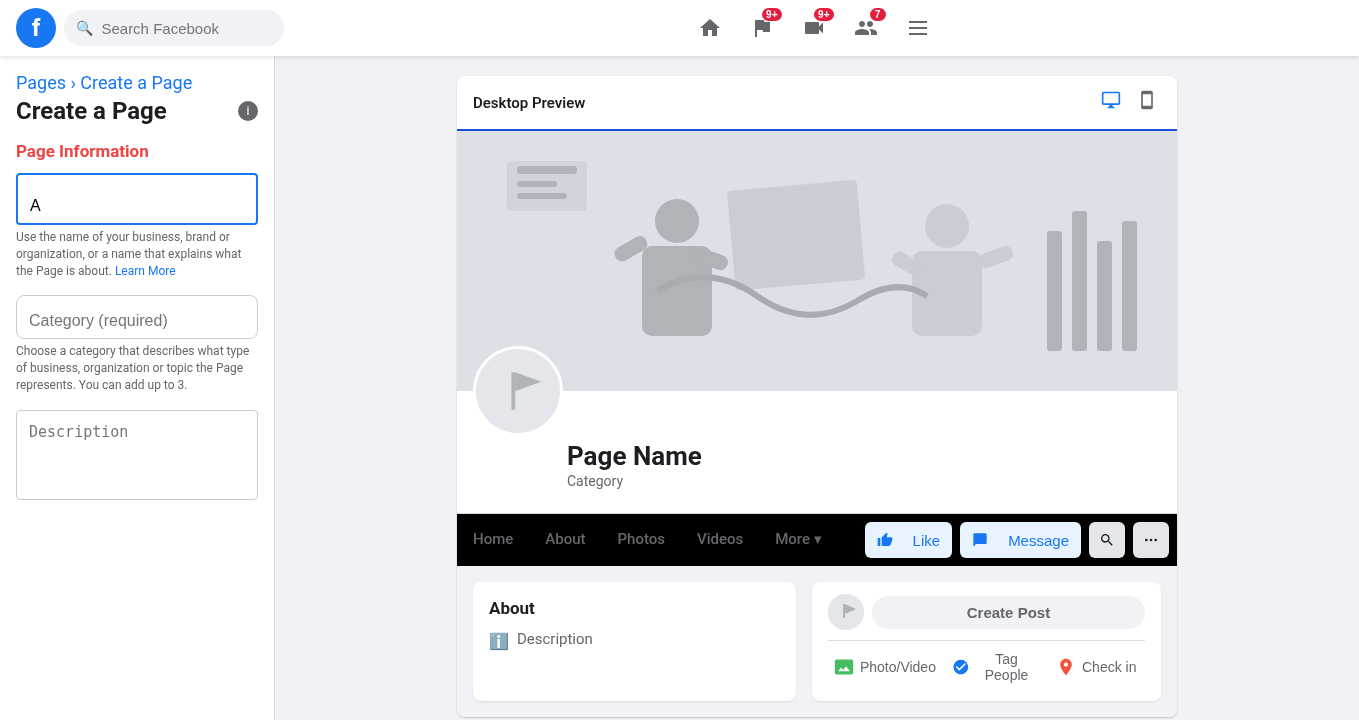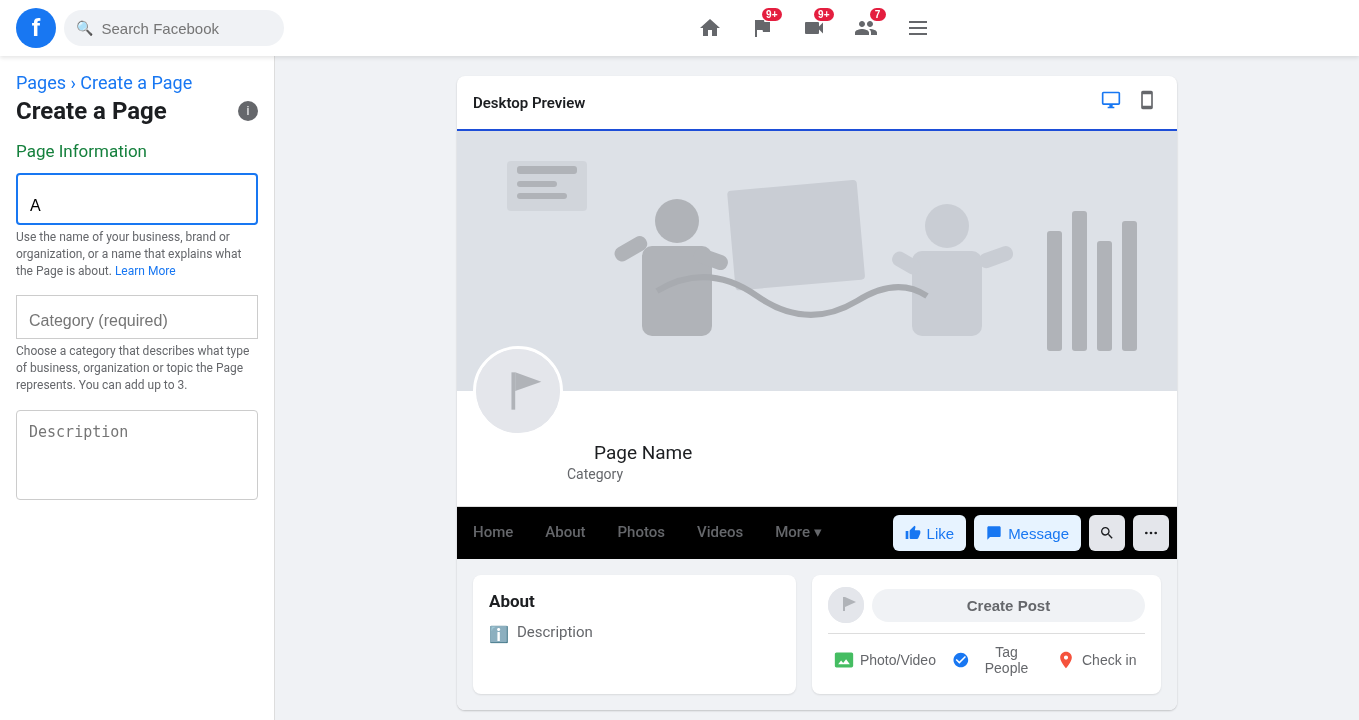"Page Information" .section-title { color: #15803d -> #ef4444; font-weight: 400 -> 700 }
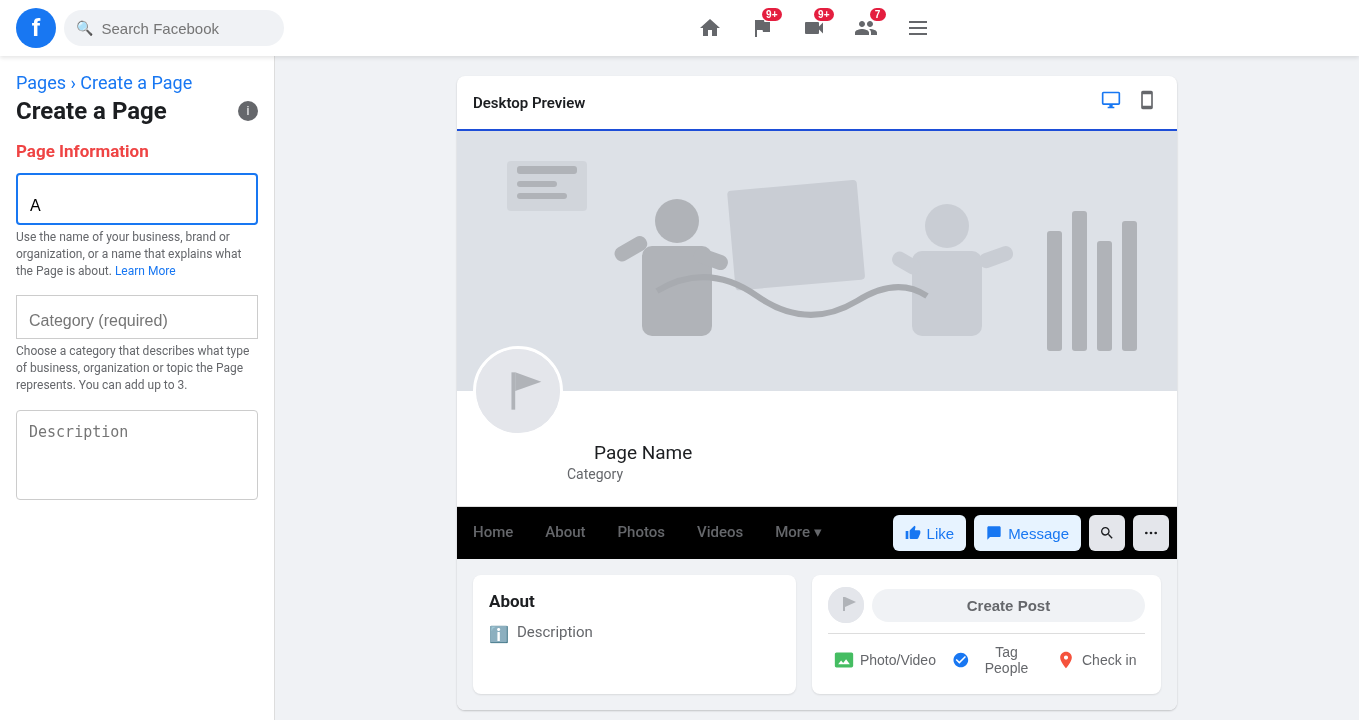"Category (required)" .text-input-normal { border-radius: 0 -> 8px }
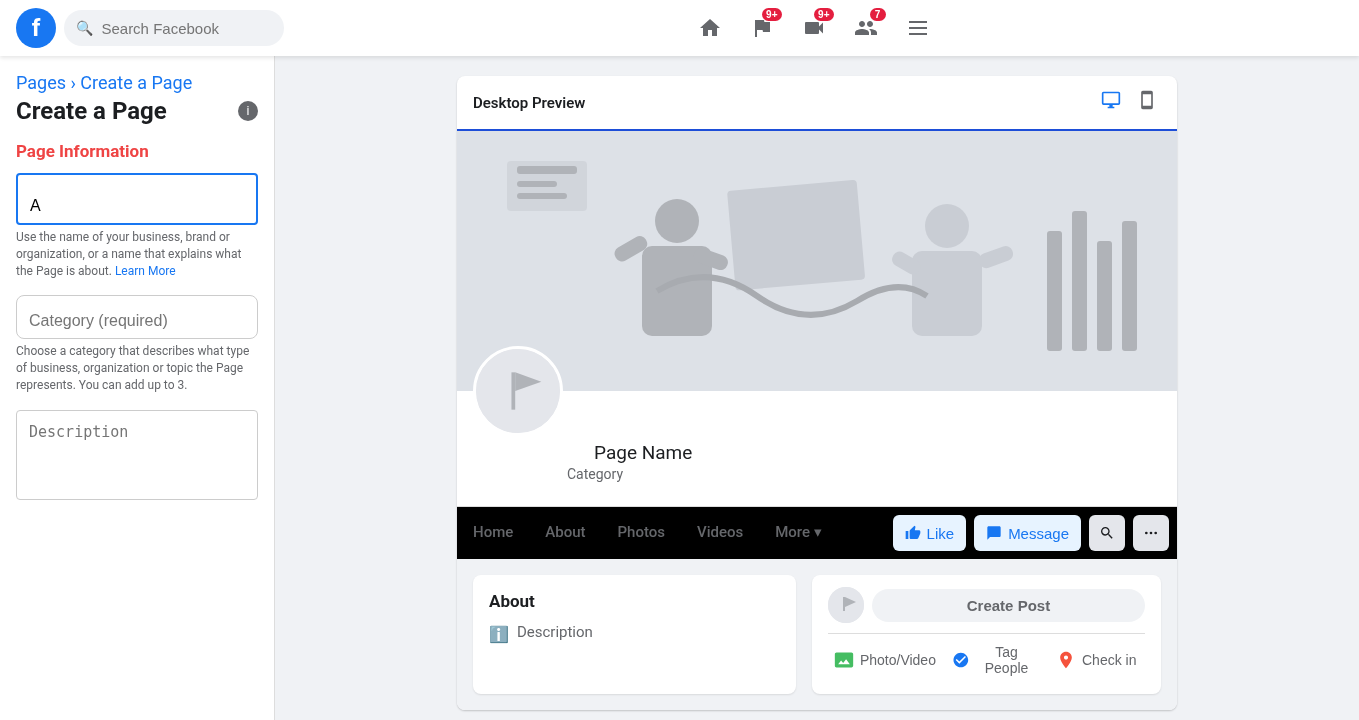"Page Name" .profile-name { font-size: 19px -> 26px; font-weight: 400 -> 700; margin-left: 27px -> none }
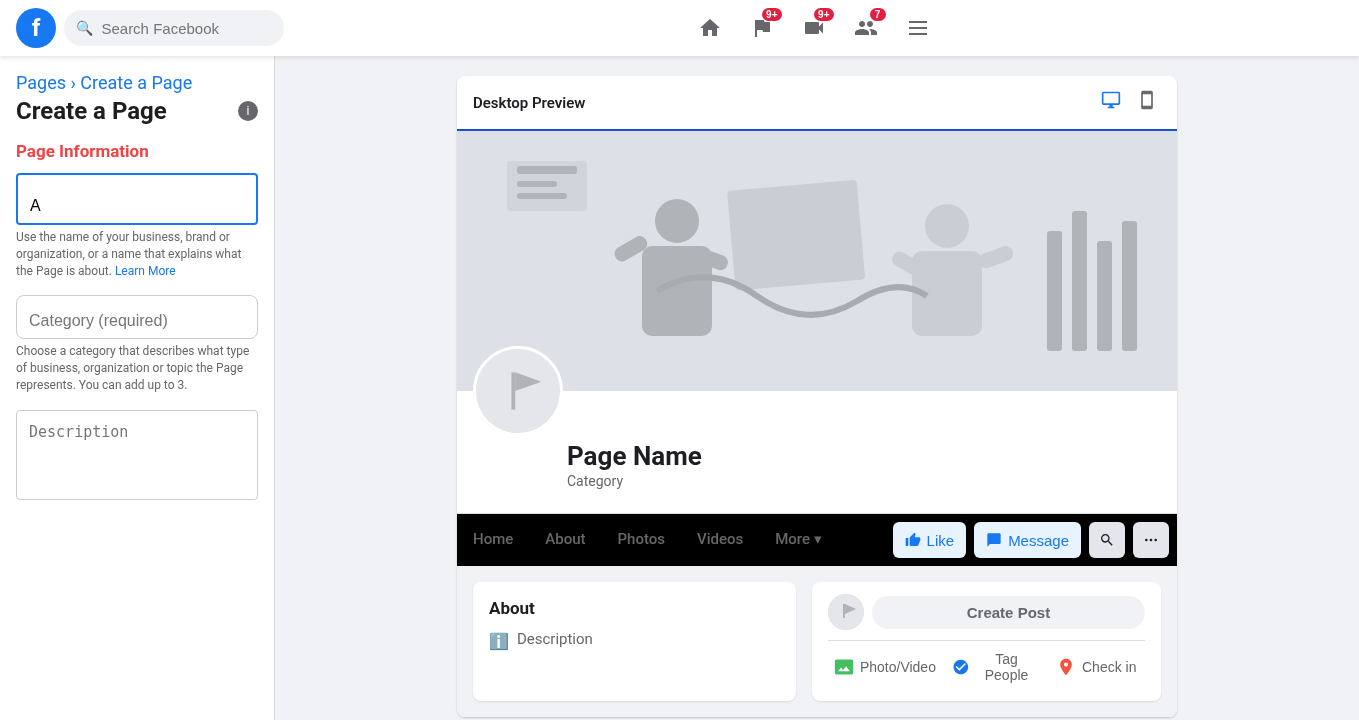"Like" .action-btn { gap: 6px -> 20px }
